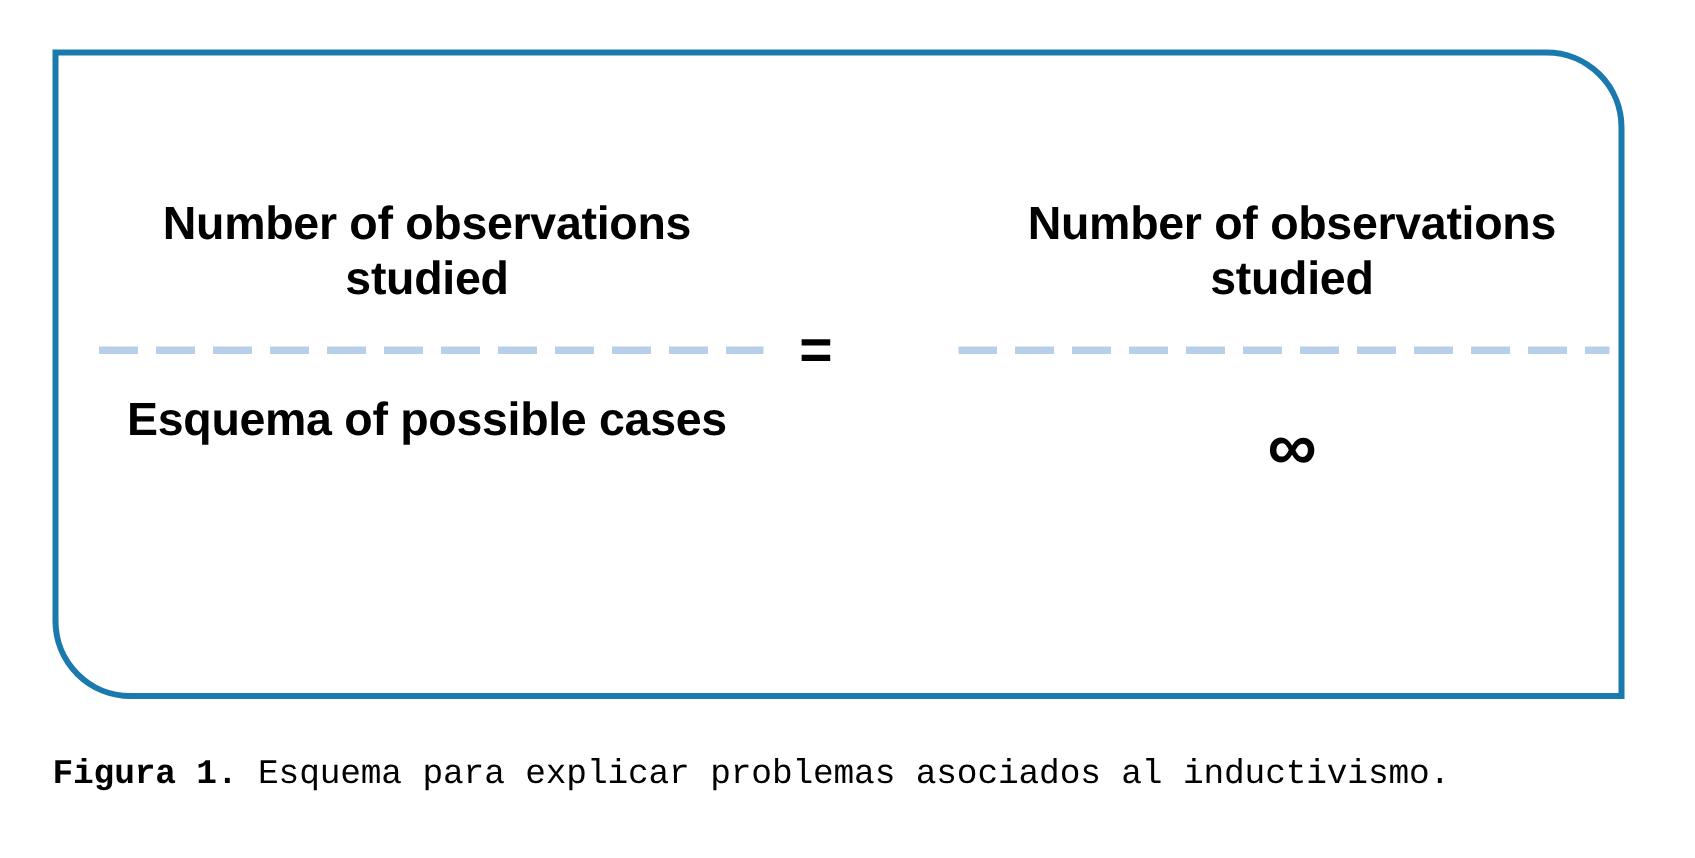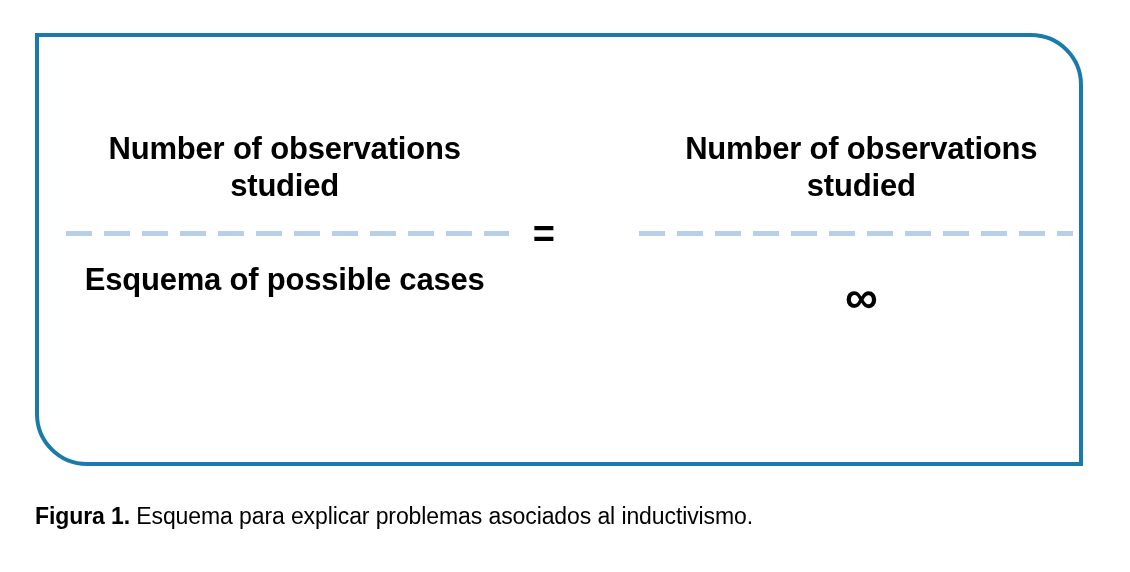"Figura 1. Esquema para explicar" #figure-caption { font-family: none -> Liberation Mono, monospace }
